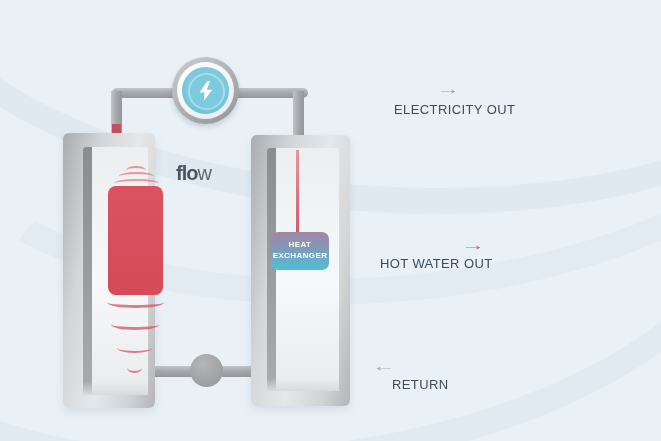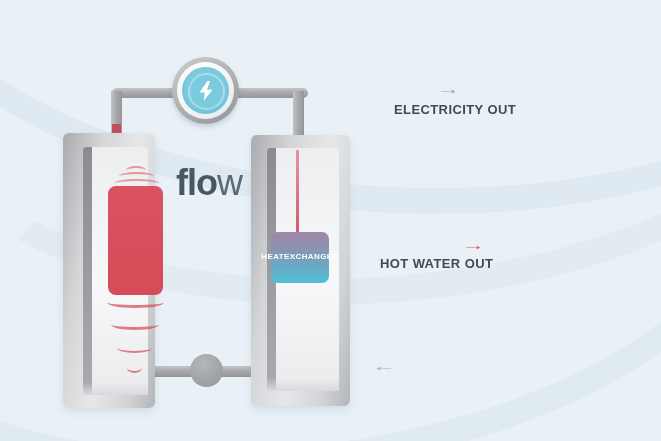"ELECTRICITY OUT" .anno-label { font-weight: 700 -> 400 }
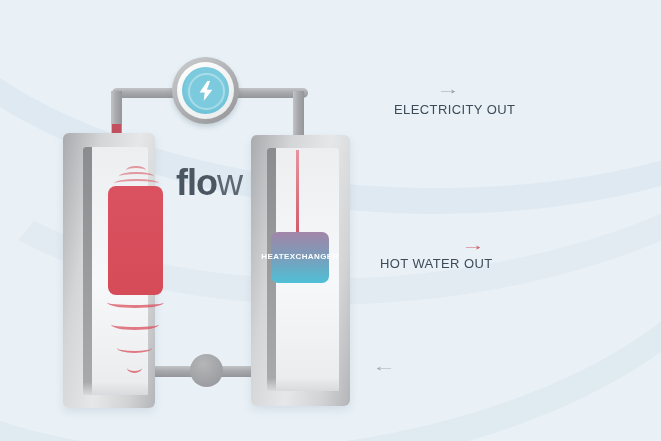"flow" .logo { font-size: 36px -> 20px }
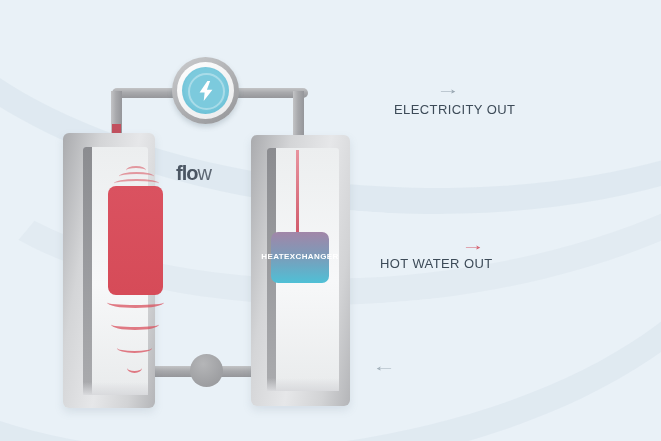"HEAT" .heat-exchanger { flex-direction: row -> column; height: 51px -> 38px }
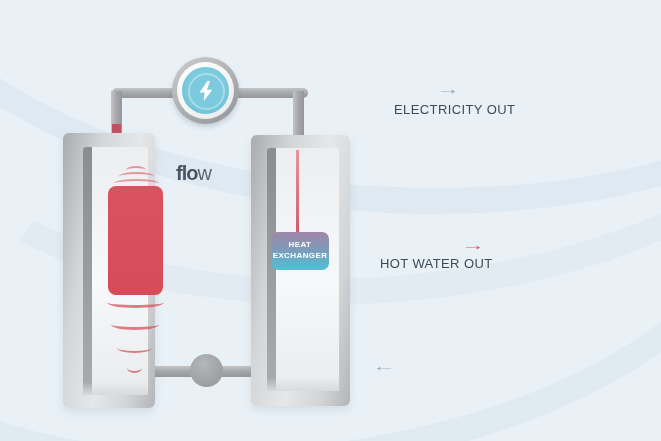"RETURN" div { html: none -> <div>RETURN</div> }
